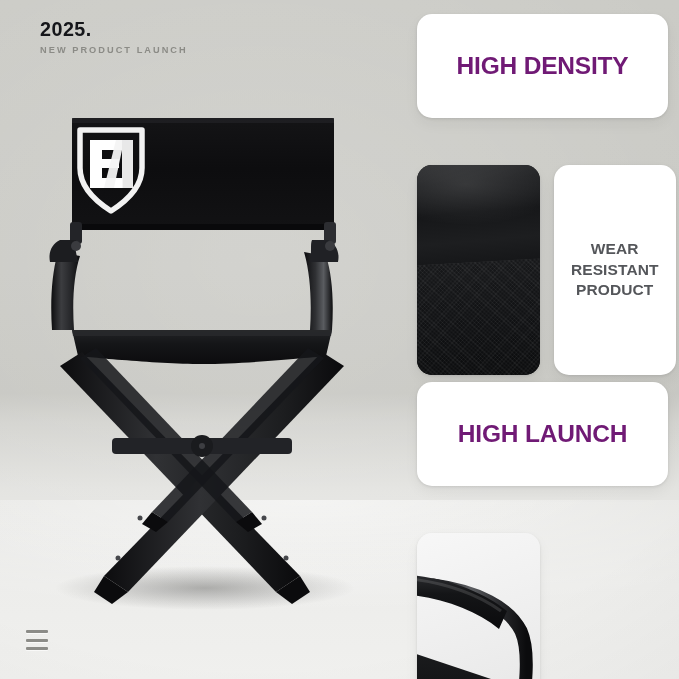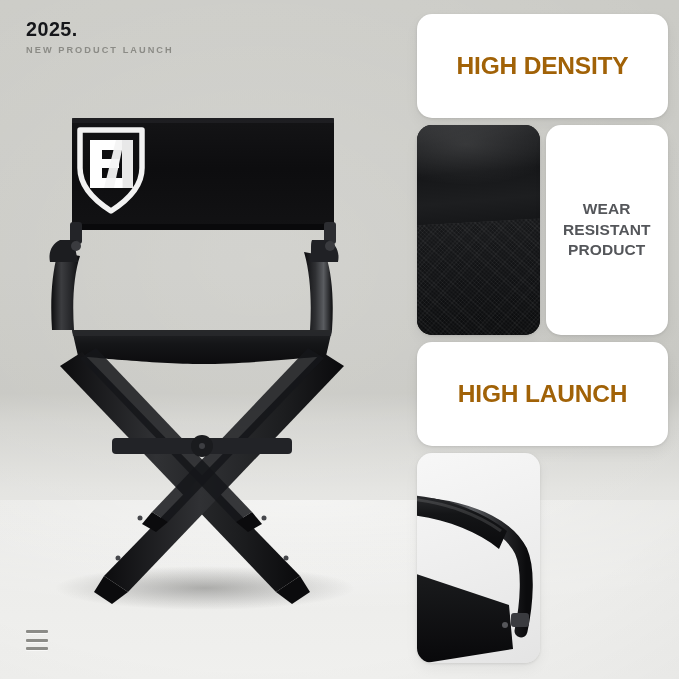"2025." .header { left: 26px -> 40px }
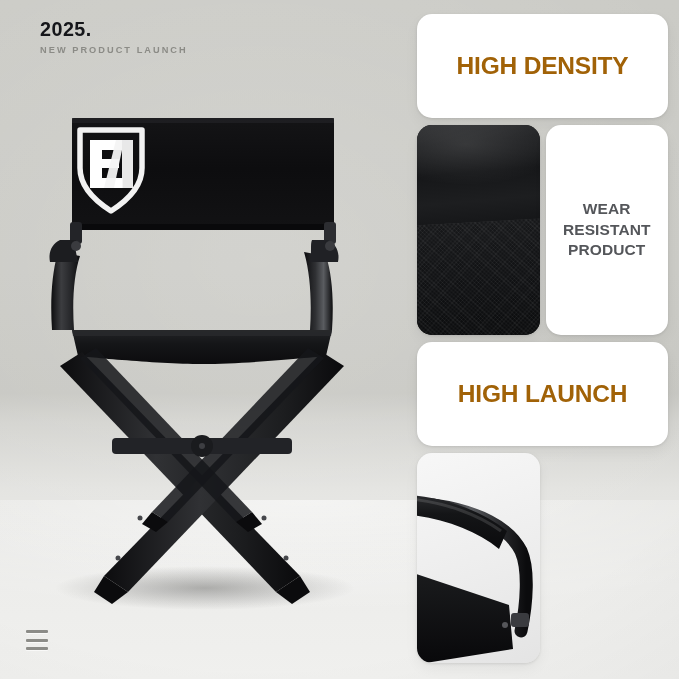"HIGH DENSITY" .banner-text { color: #a16207 -> #701a75 }
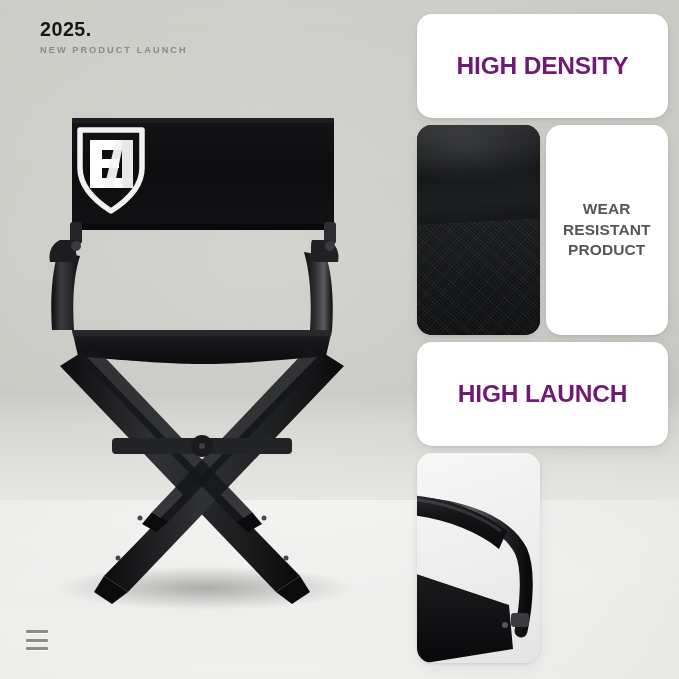"WEAR" .row { gap: 6px -> 14px; margin-top: none -> 40px }
